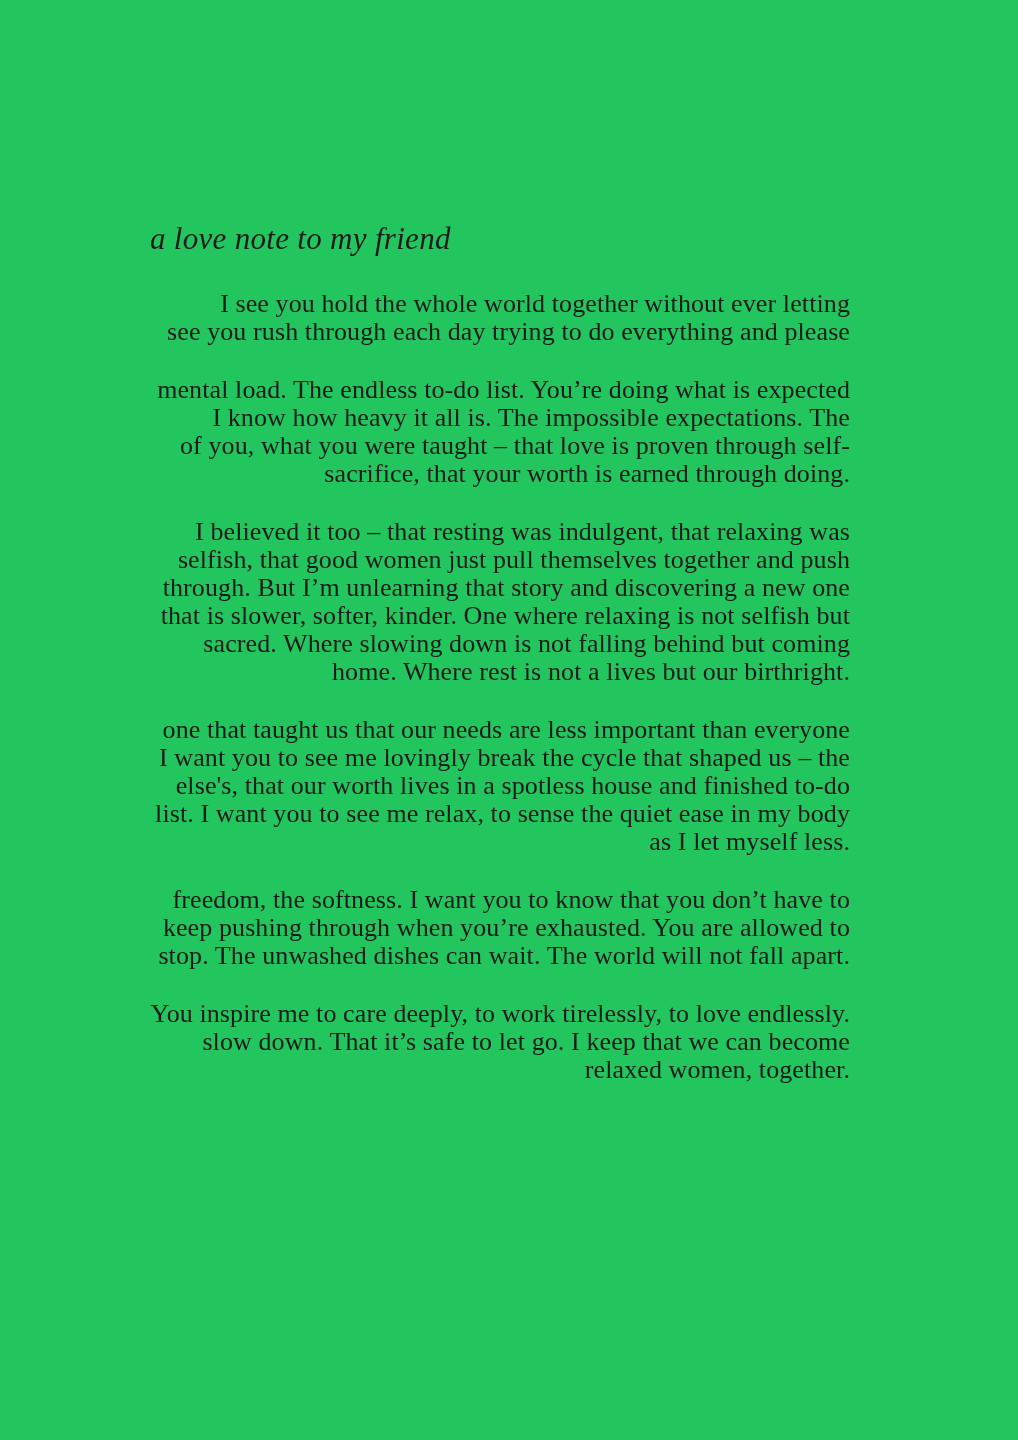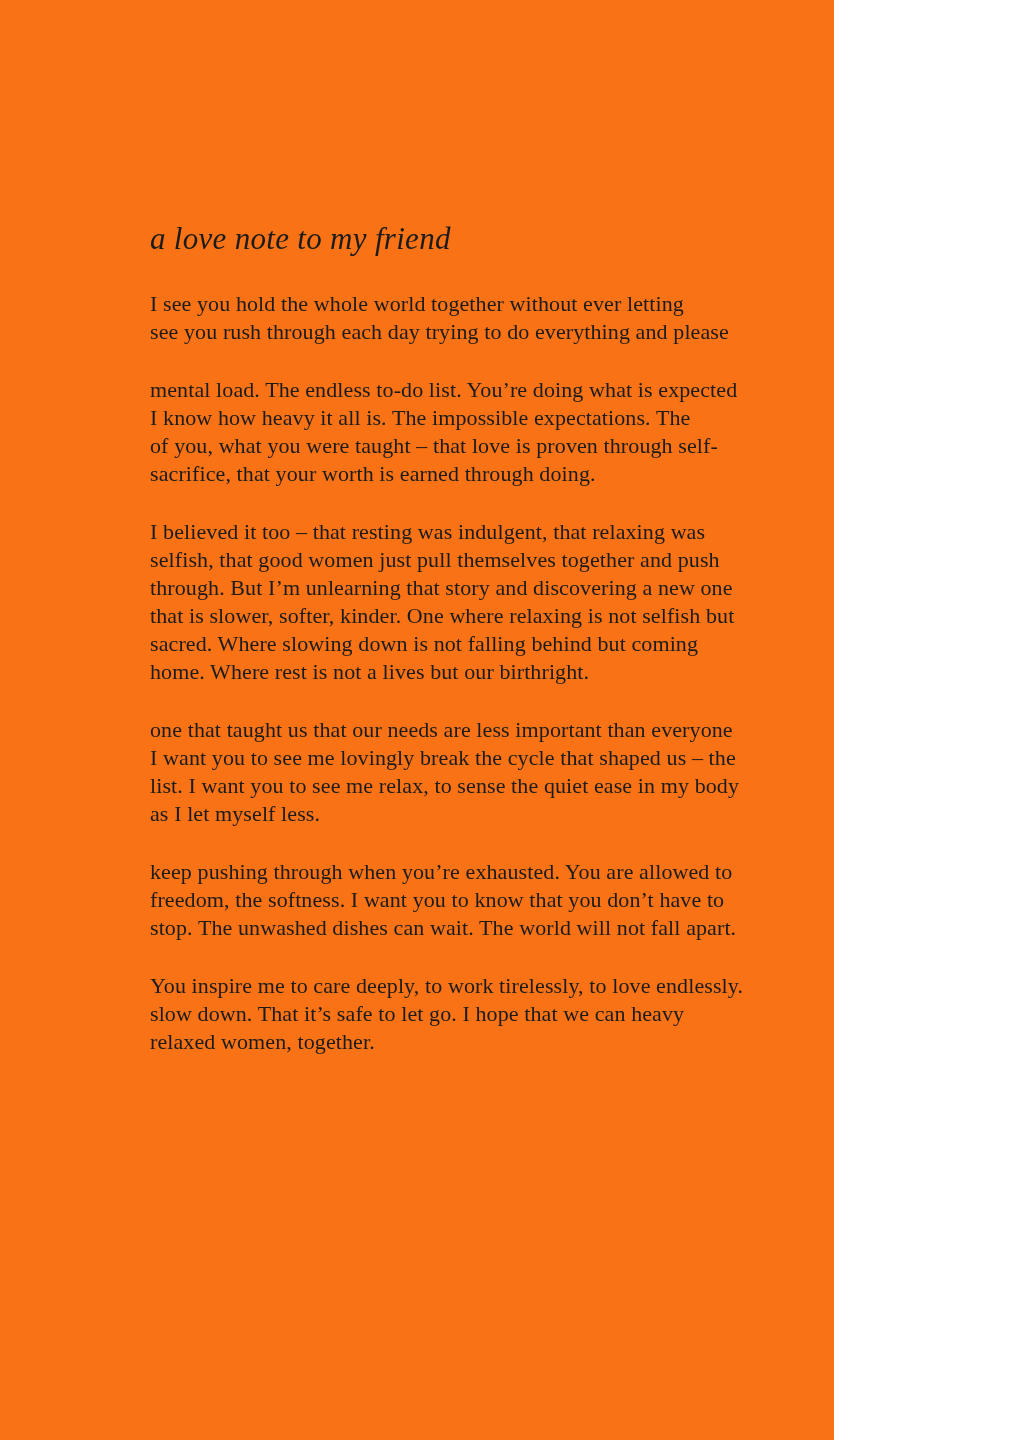"a love note to my" .page { background: #f97316 -> #22c55e; width: 834px -> 1018px }
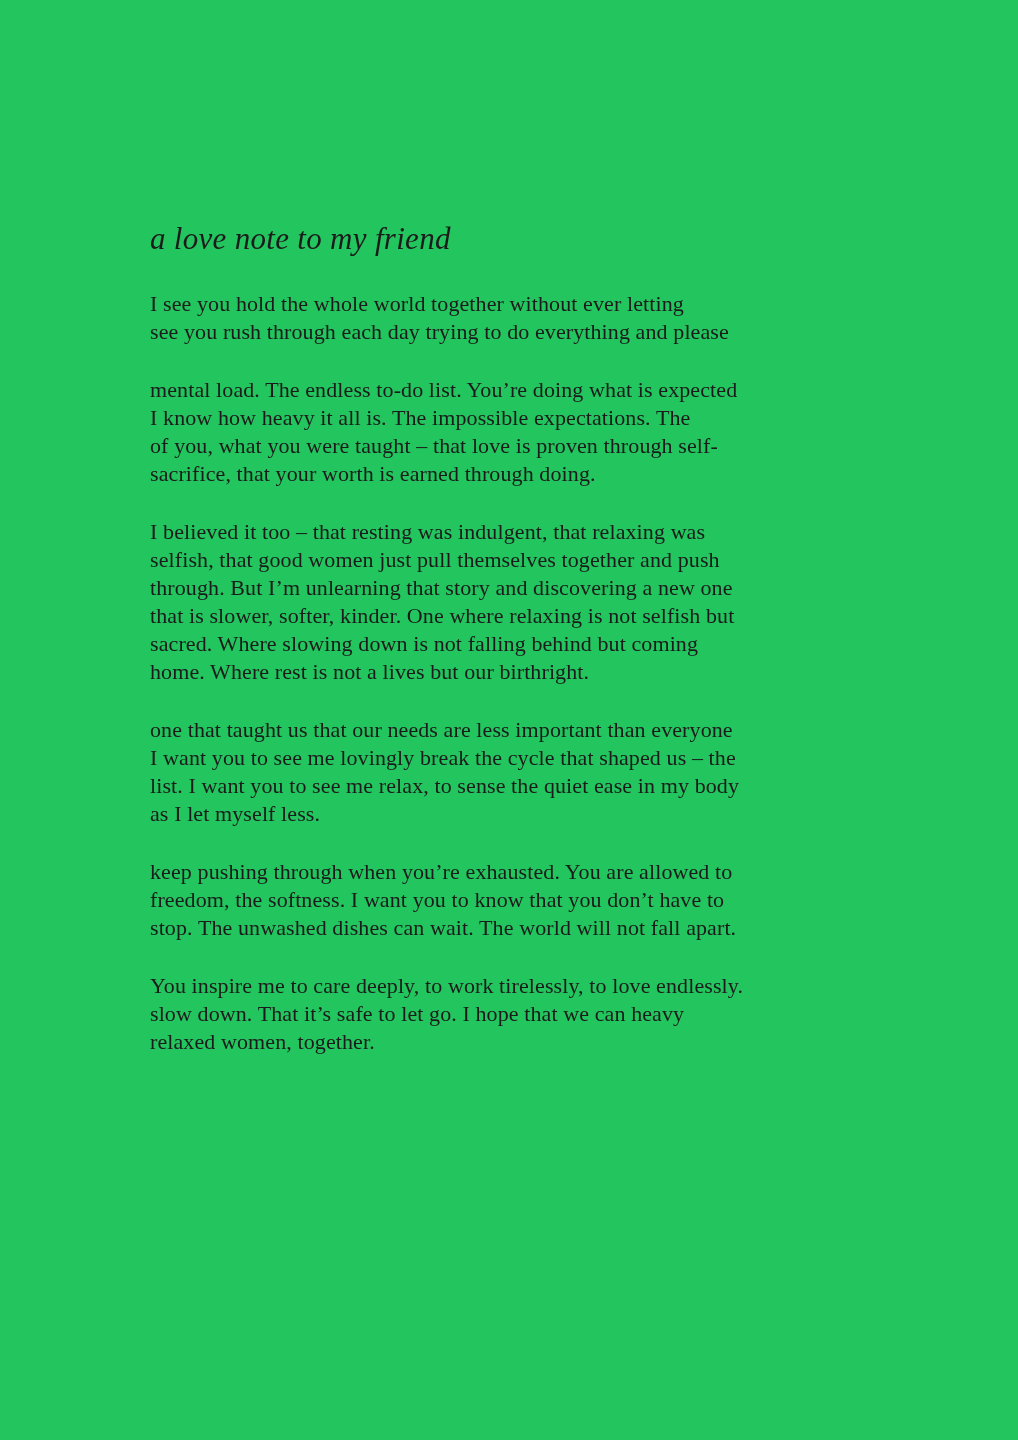"I see you hold the" .line { font-size: 22px -> 26px; text-align: none -> right }
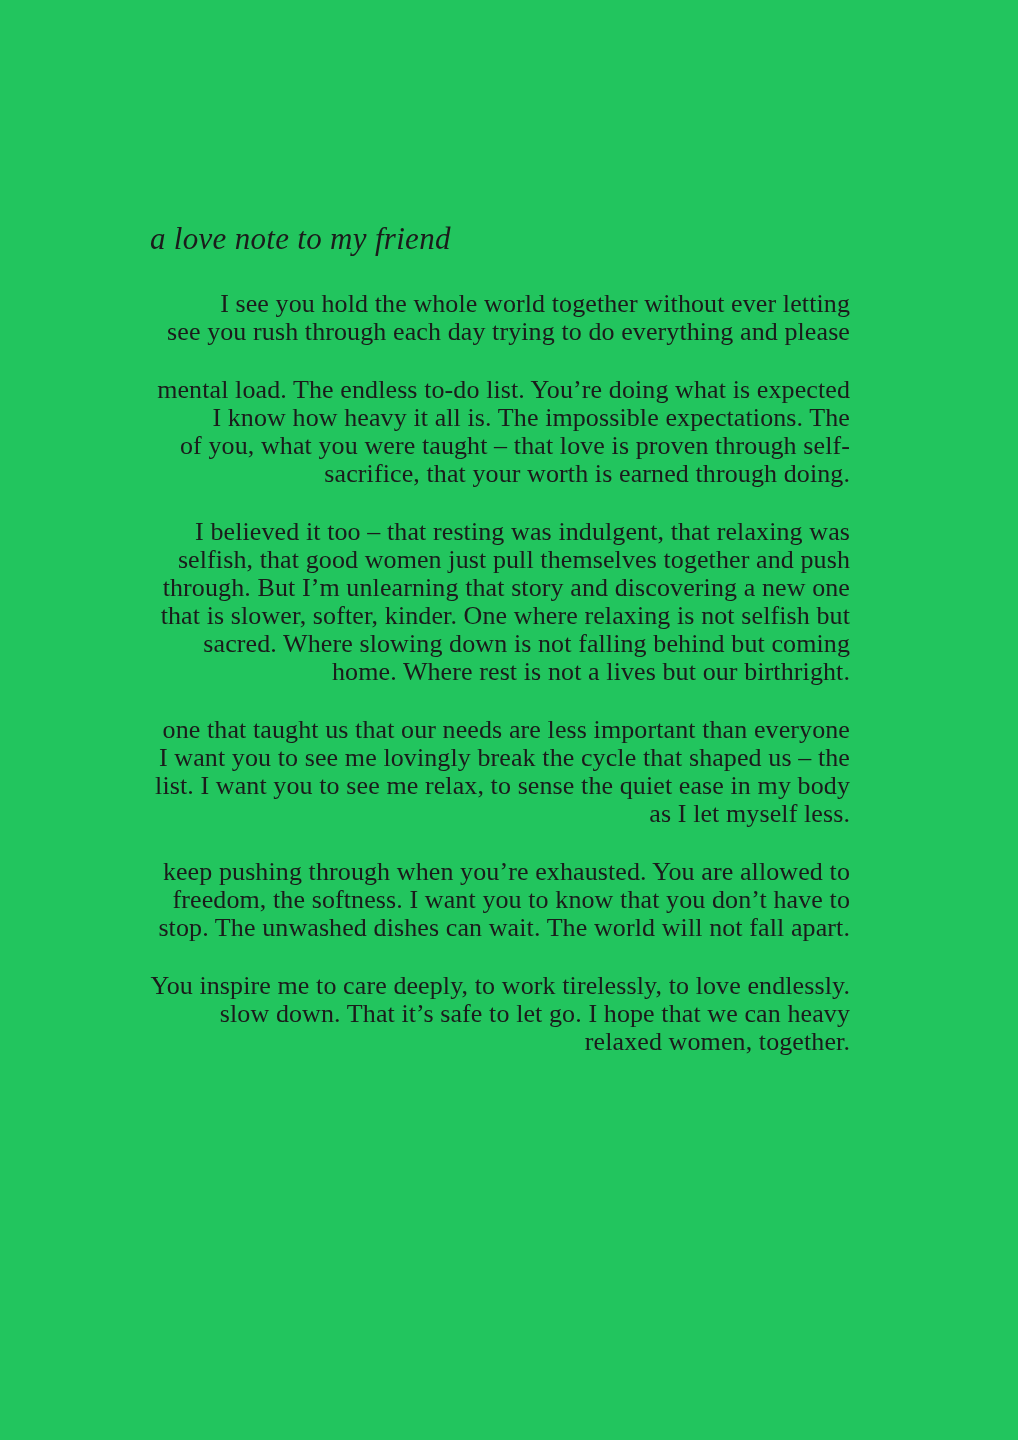"else's, that our worth lives" div.line { html: none -> <div>else's, that our worth lives in a spotless house and finished to-do</div> }
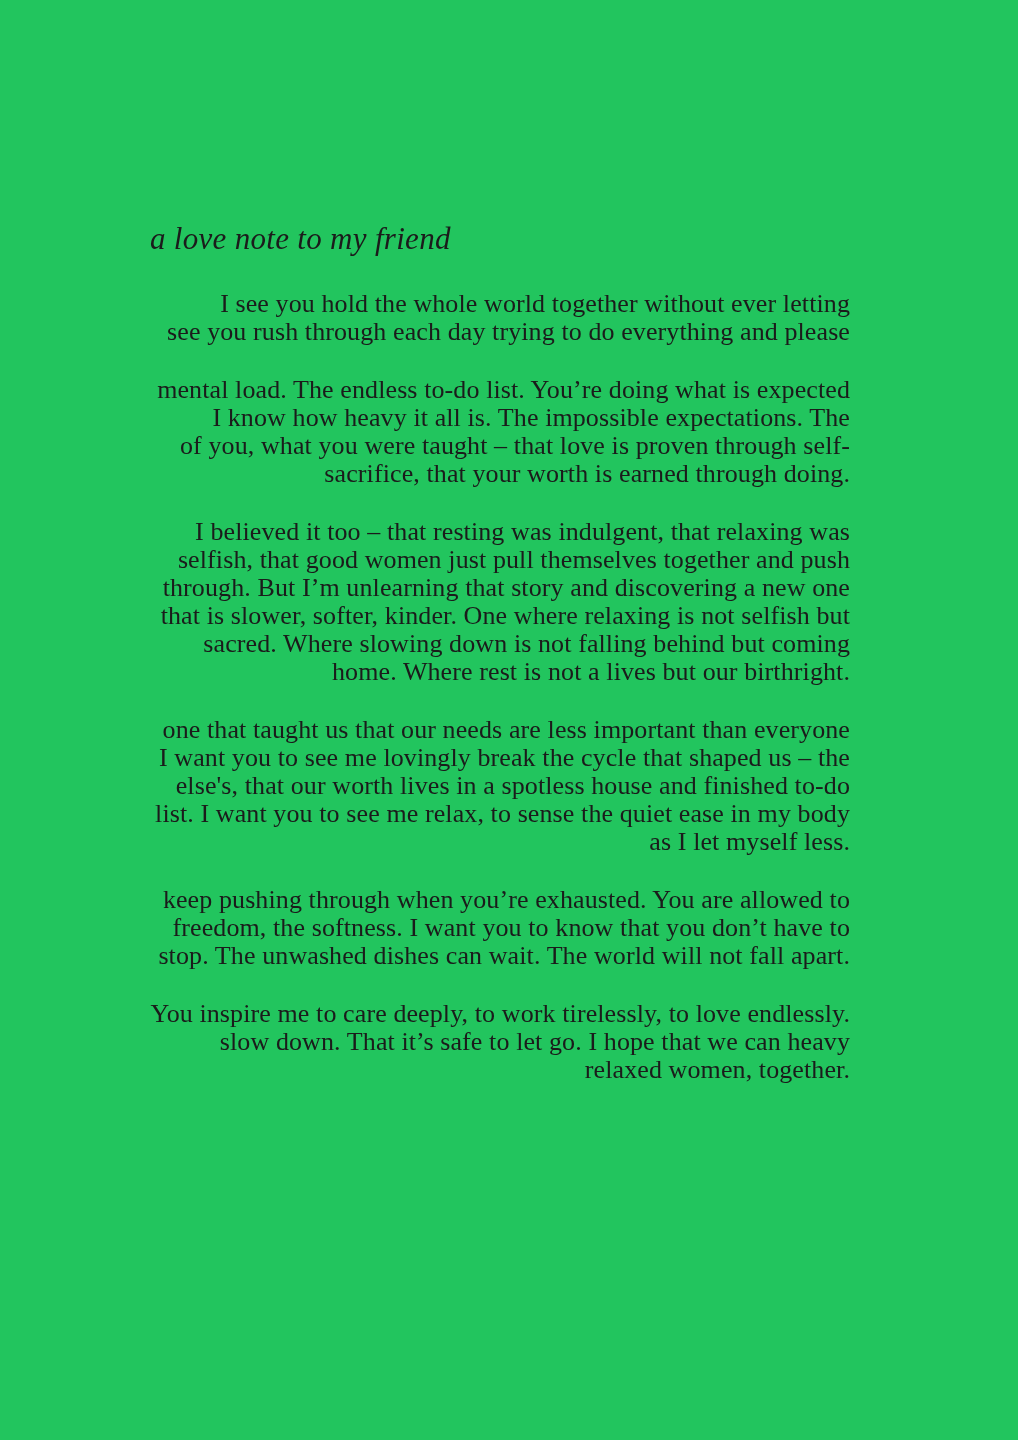"keep pushing through when you’re" div.line { order: before "freedom, the softness. I want" -> after "freedom, the softness. I want" }
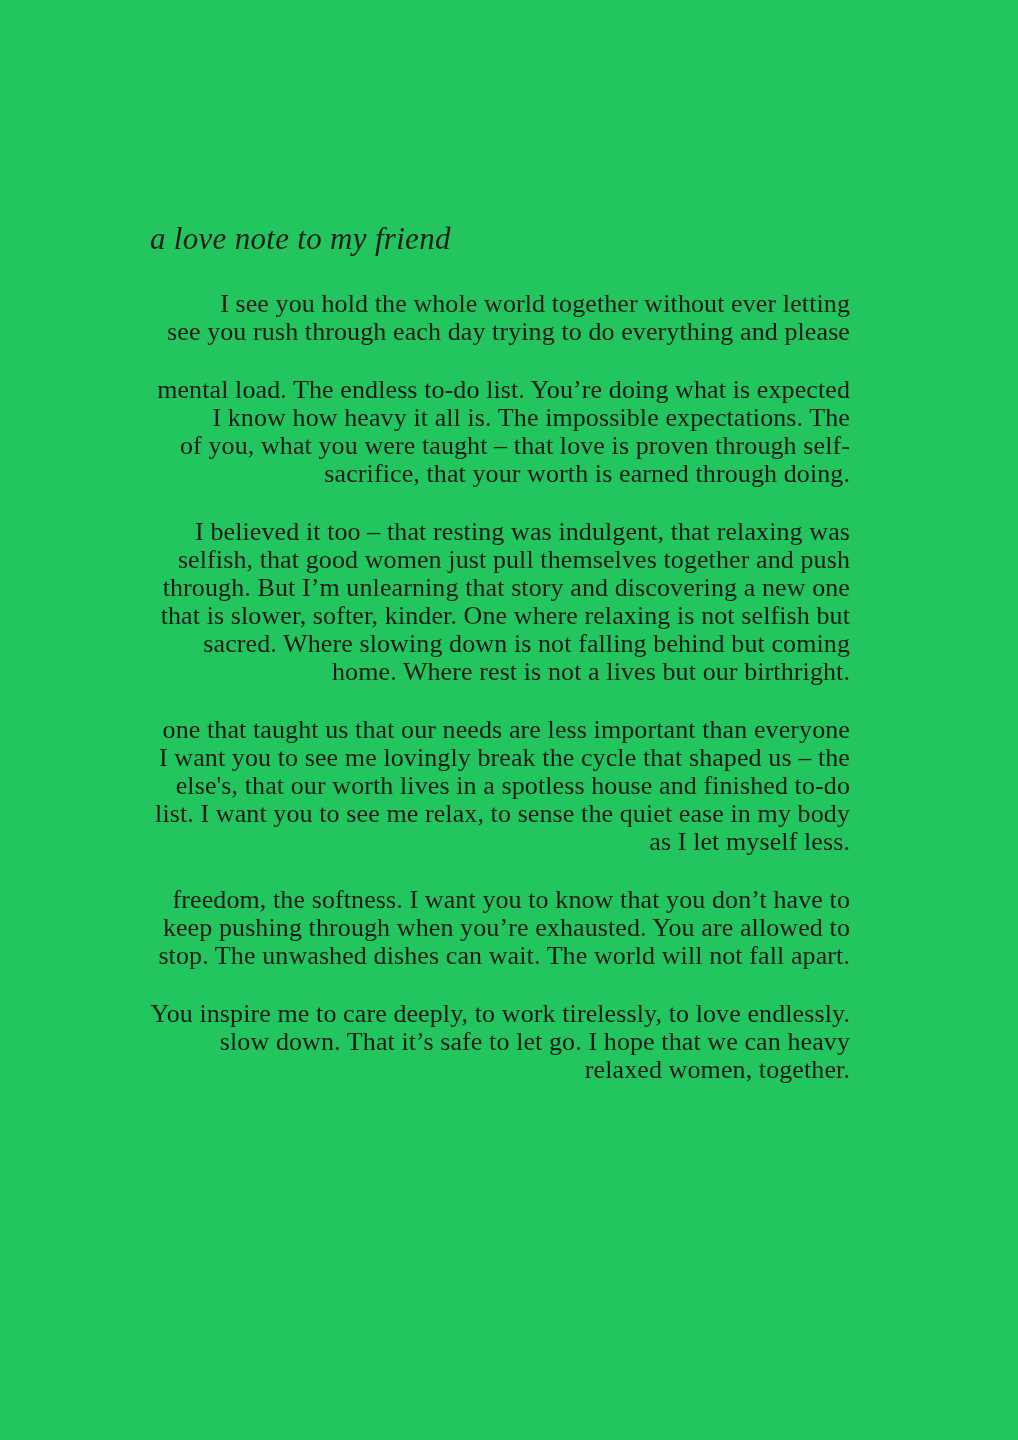"slow down. That it’s safe" div.line { text: hope that we can heavy -> keep that we can become }
